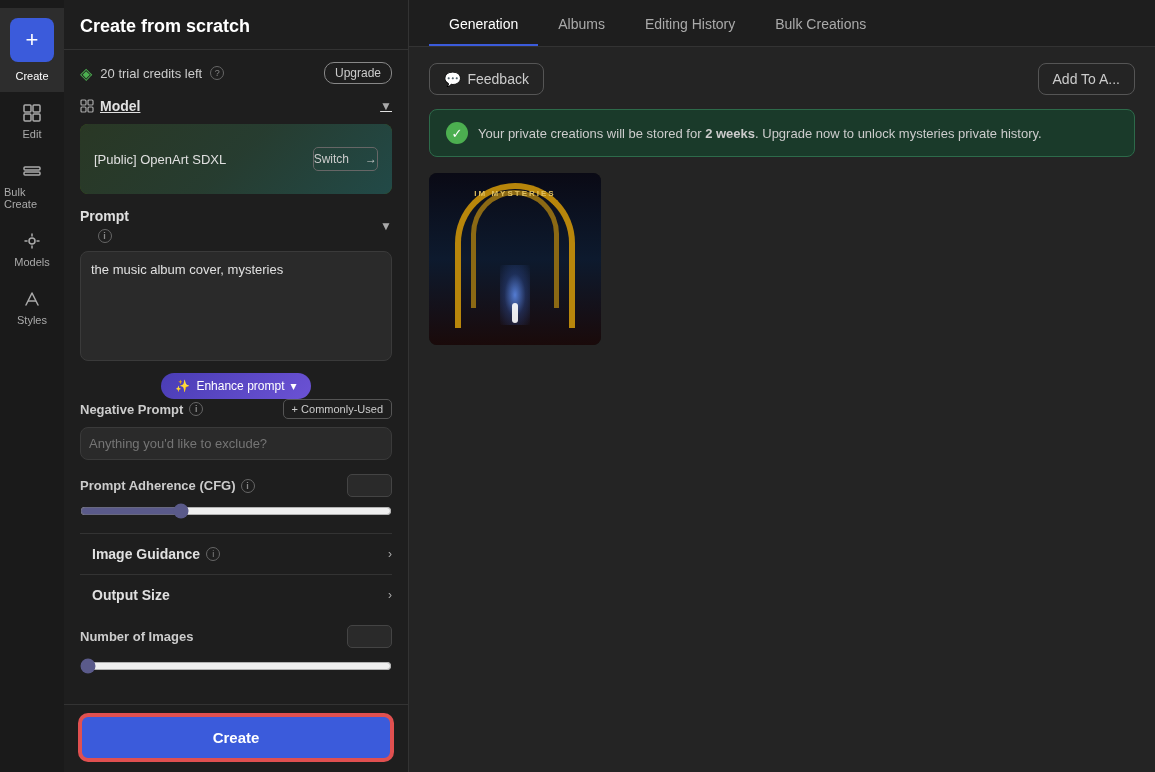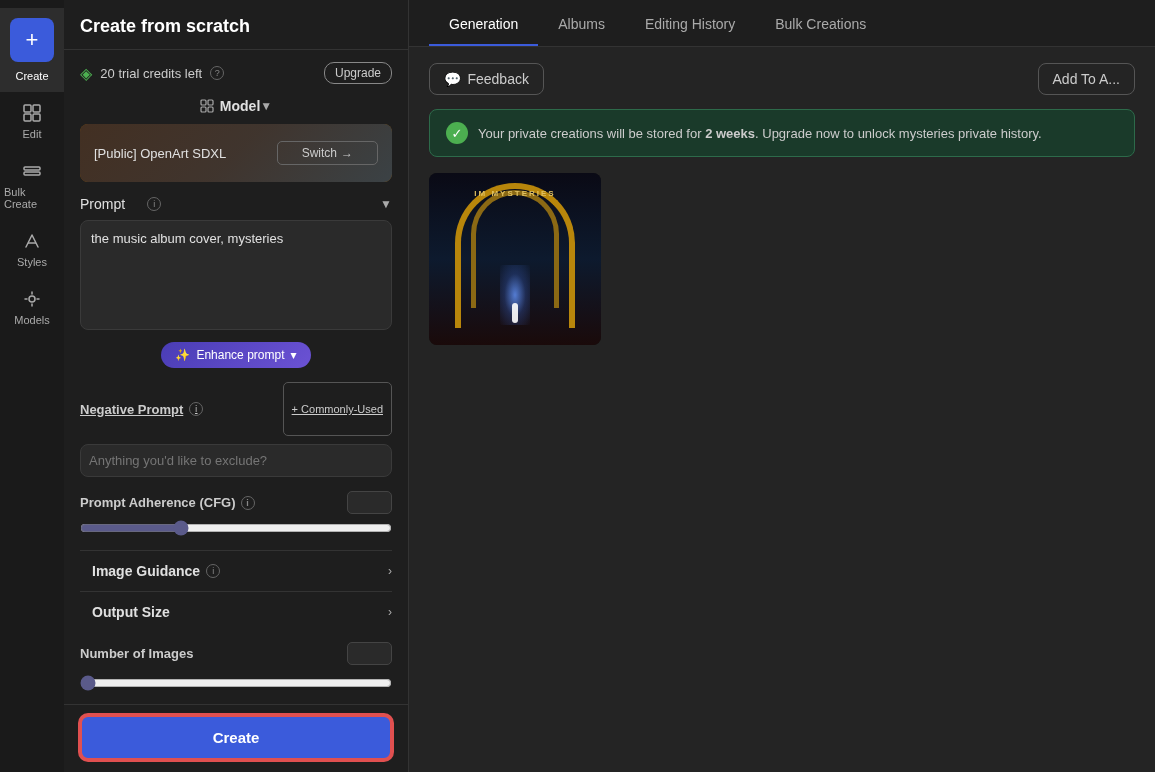"Model" .section-header { justify-content: center -> space-between; text-decoration: none -> underline }
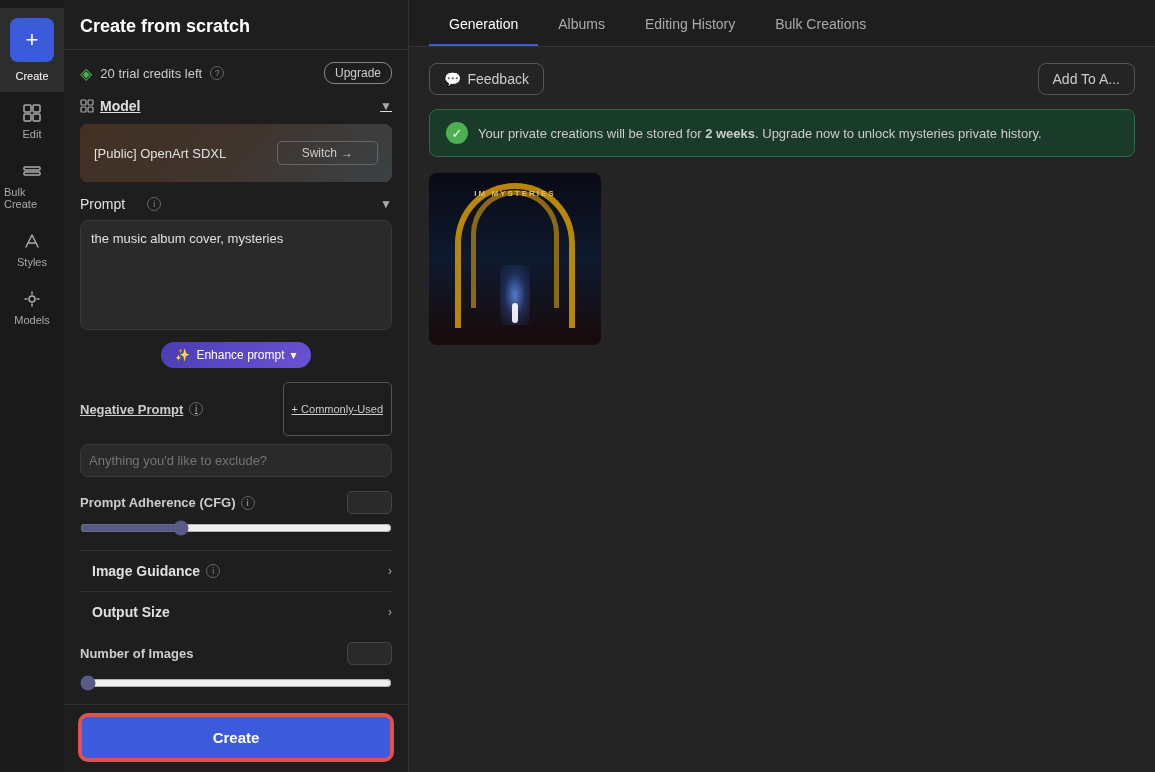"[Public] OpenArt SDXL" .model-box { background: #a16207 -> #4d7c0f; height: 58px -> 70px }
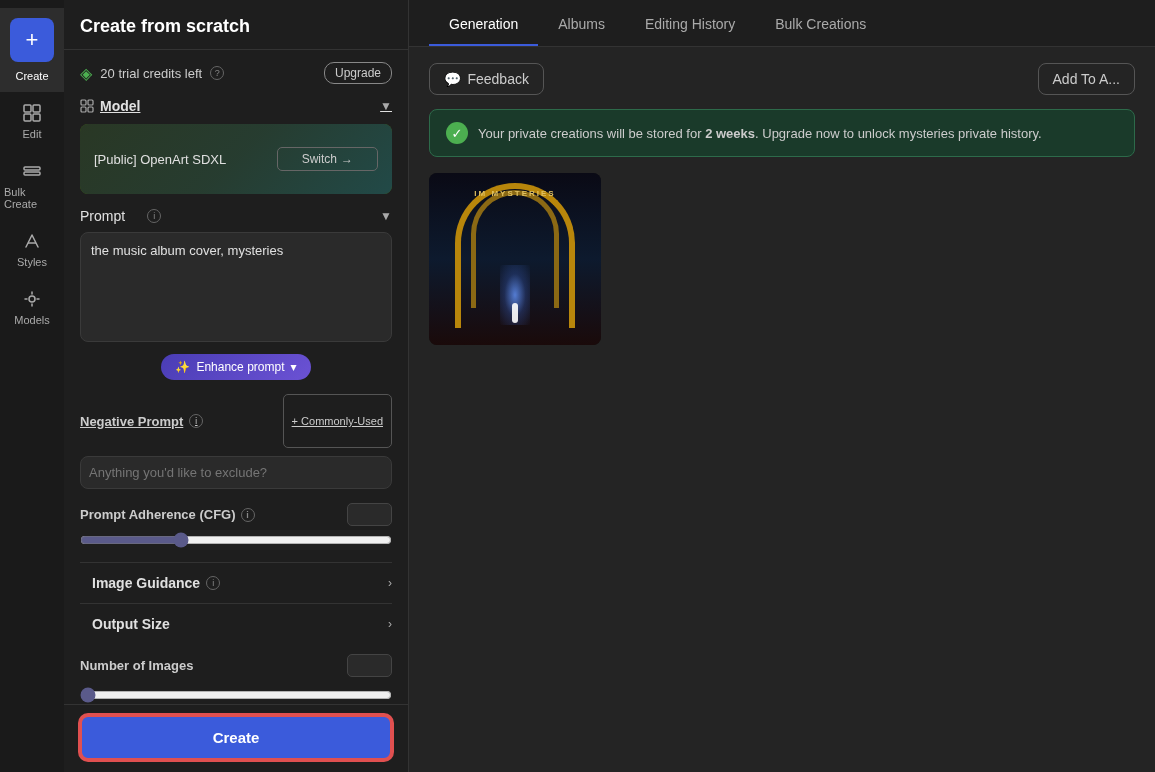"Switch" .switch-btn { gap: 4px -> 16px; padding: 4px 24px -> 4px 0 }
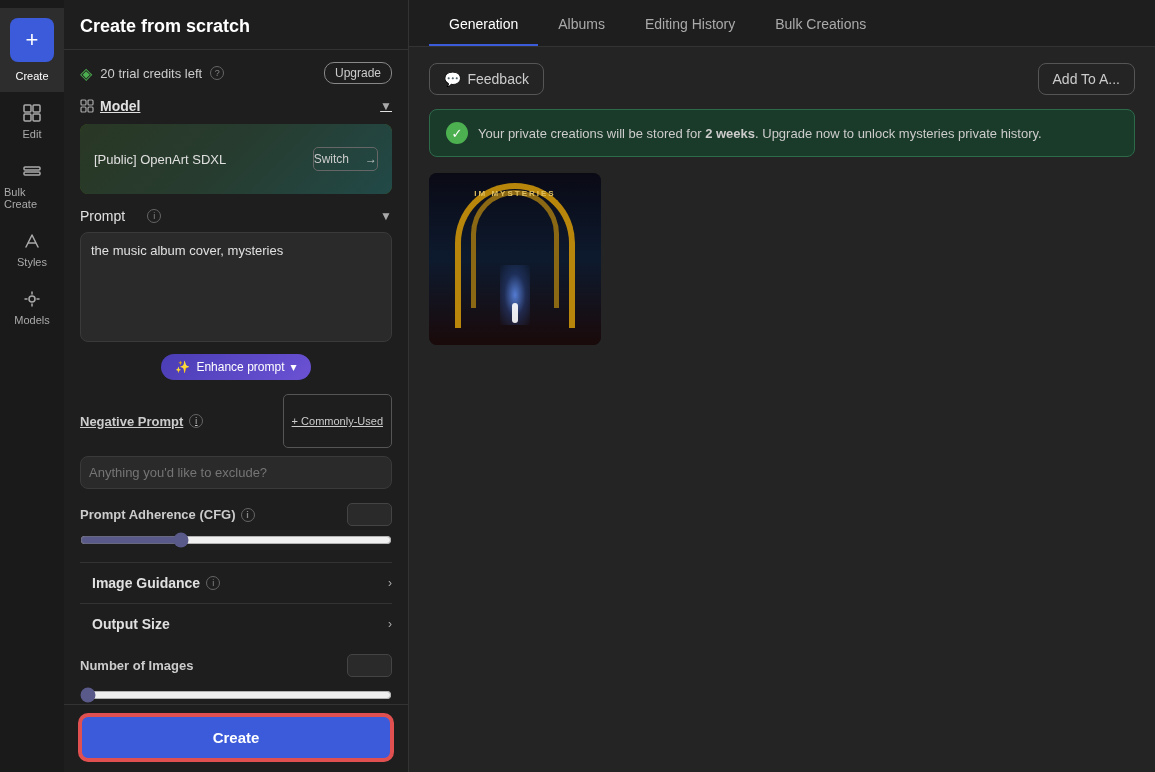"Prompt" .prompt-title { flex-direction: none -> column; font-weight: 400 -> 700; gap: 22px -> 5px }
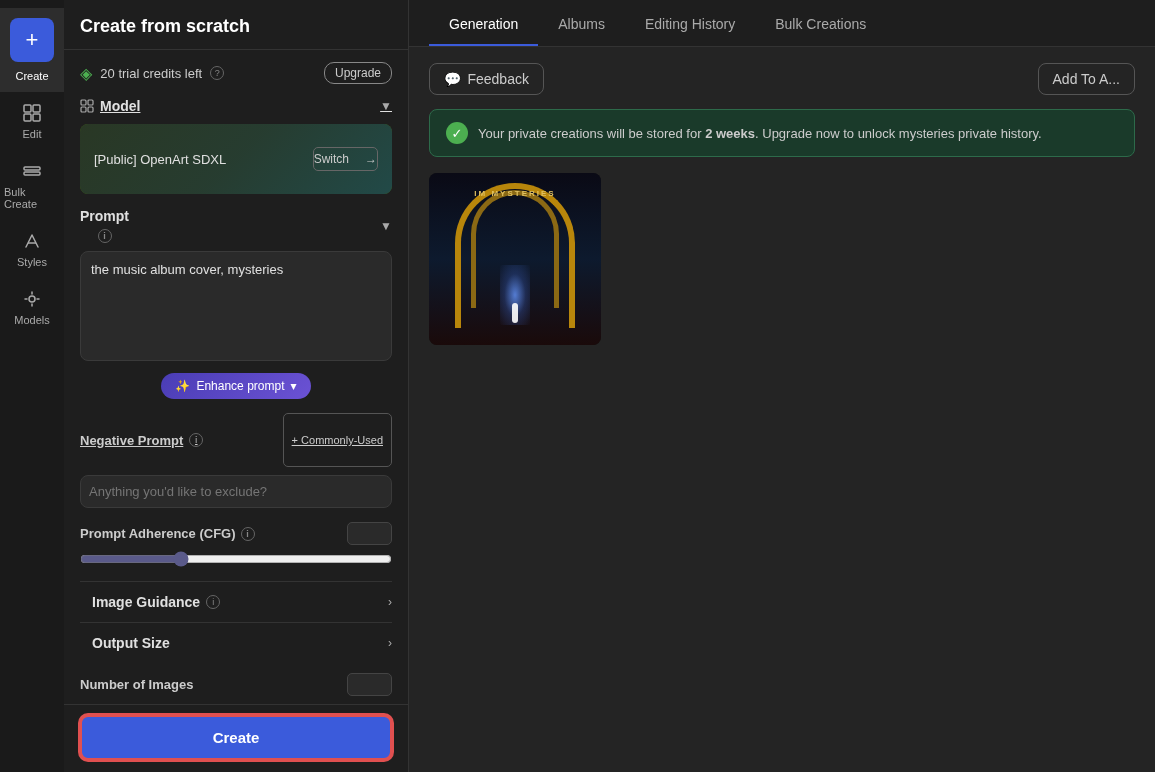"Styles" div.sidebar-item { order: before "Models" -> after "Models" }
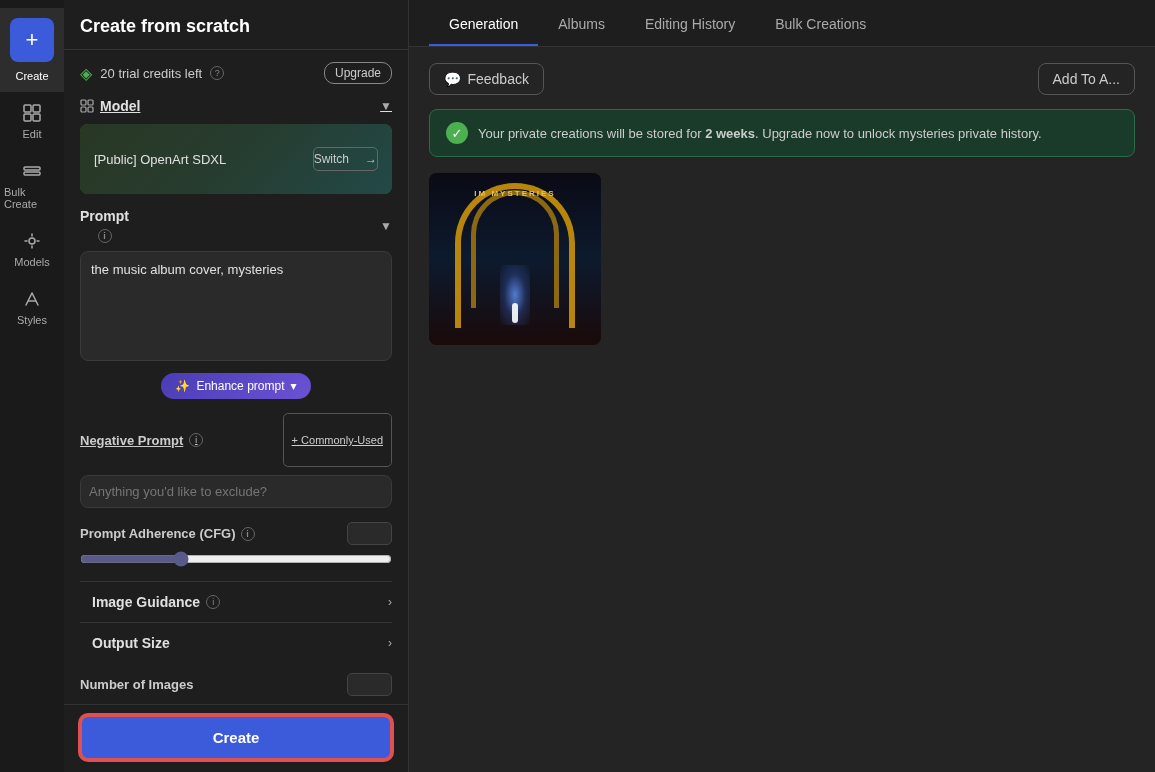"Negative Prompt" div.neg-label { margin-top: 14px -> none; text-decoration: underline -> none }
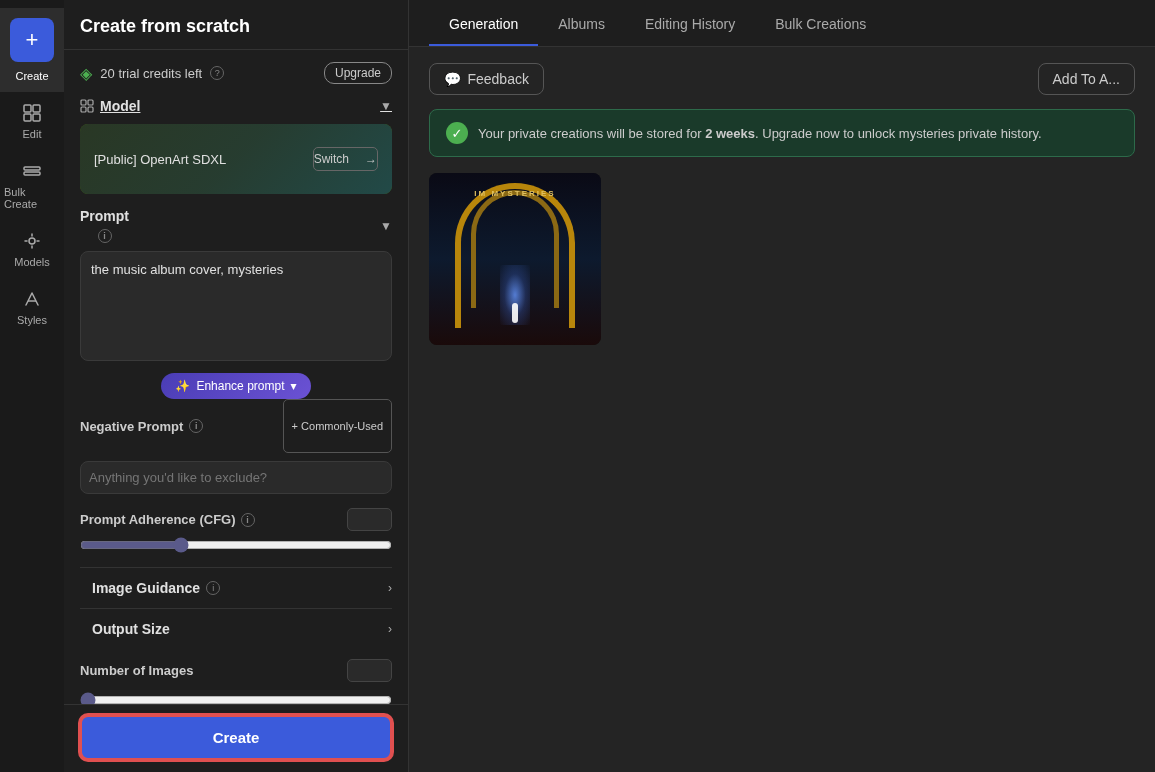"+ Commonly-Used" .commonly-used-btn { padding: 20px 8px -> 3px 8px }
